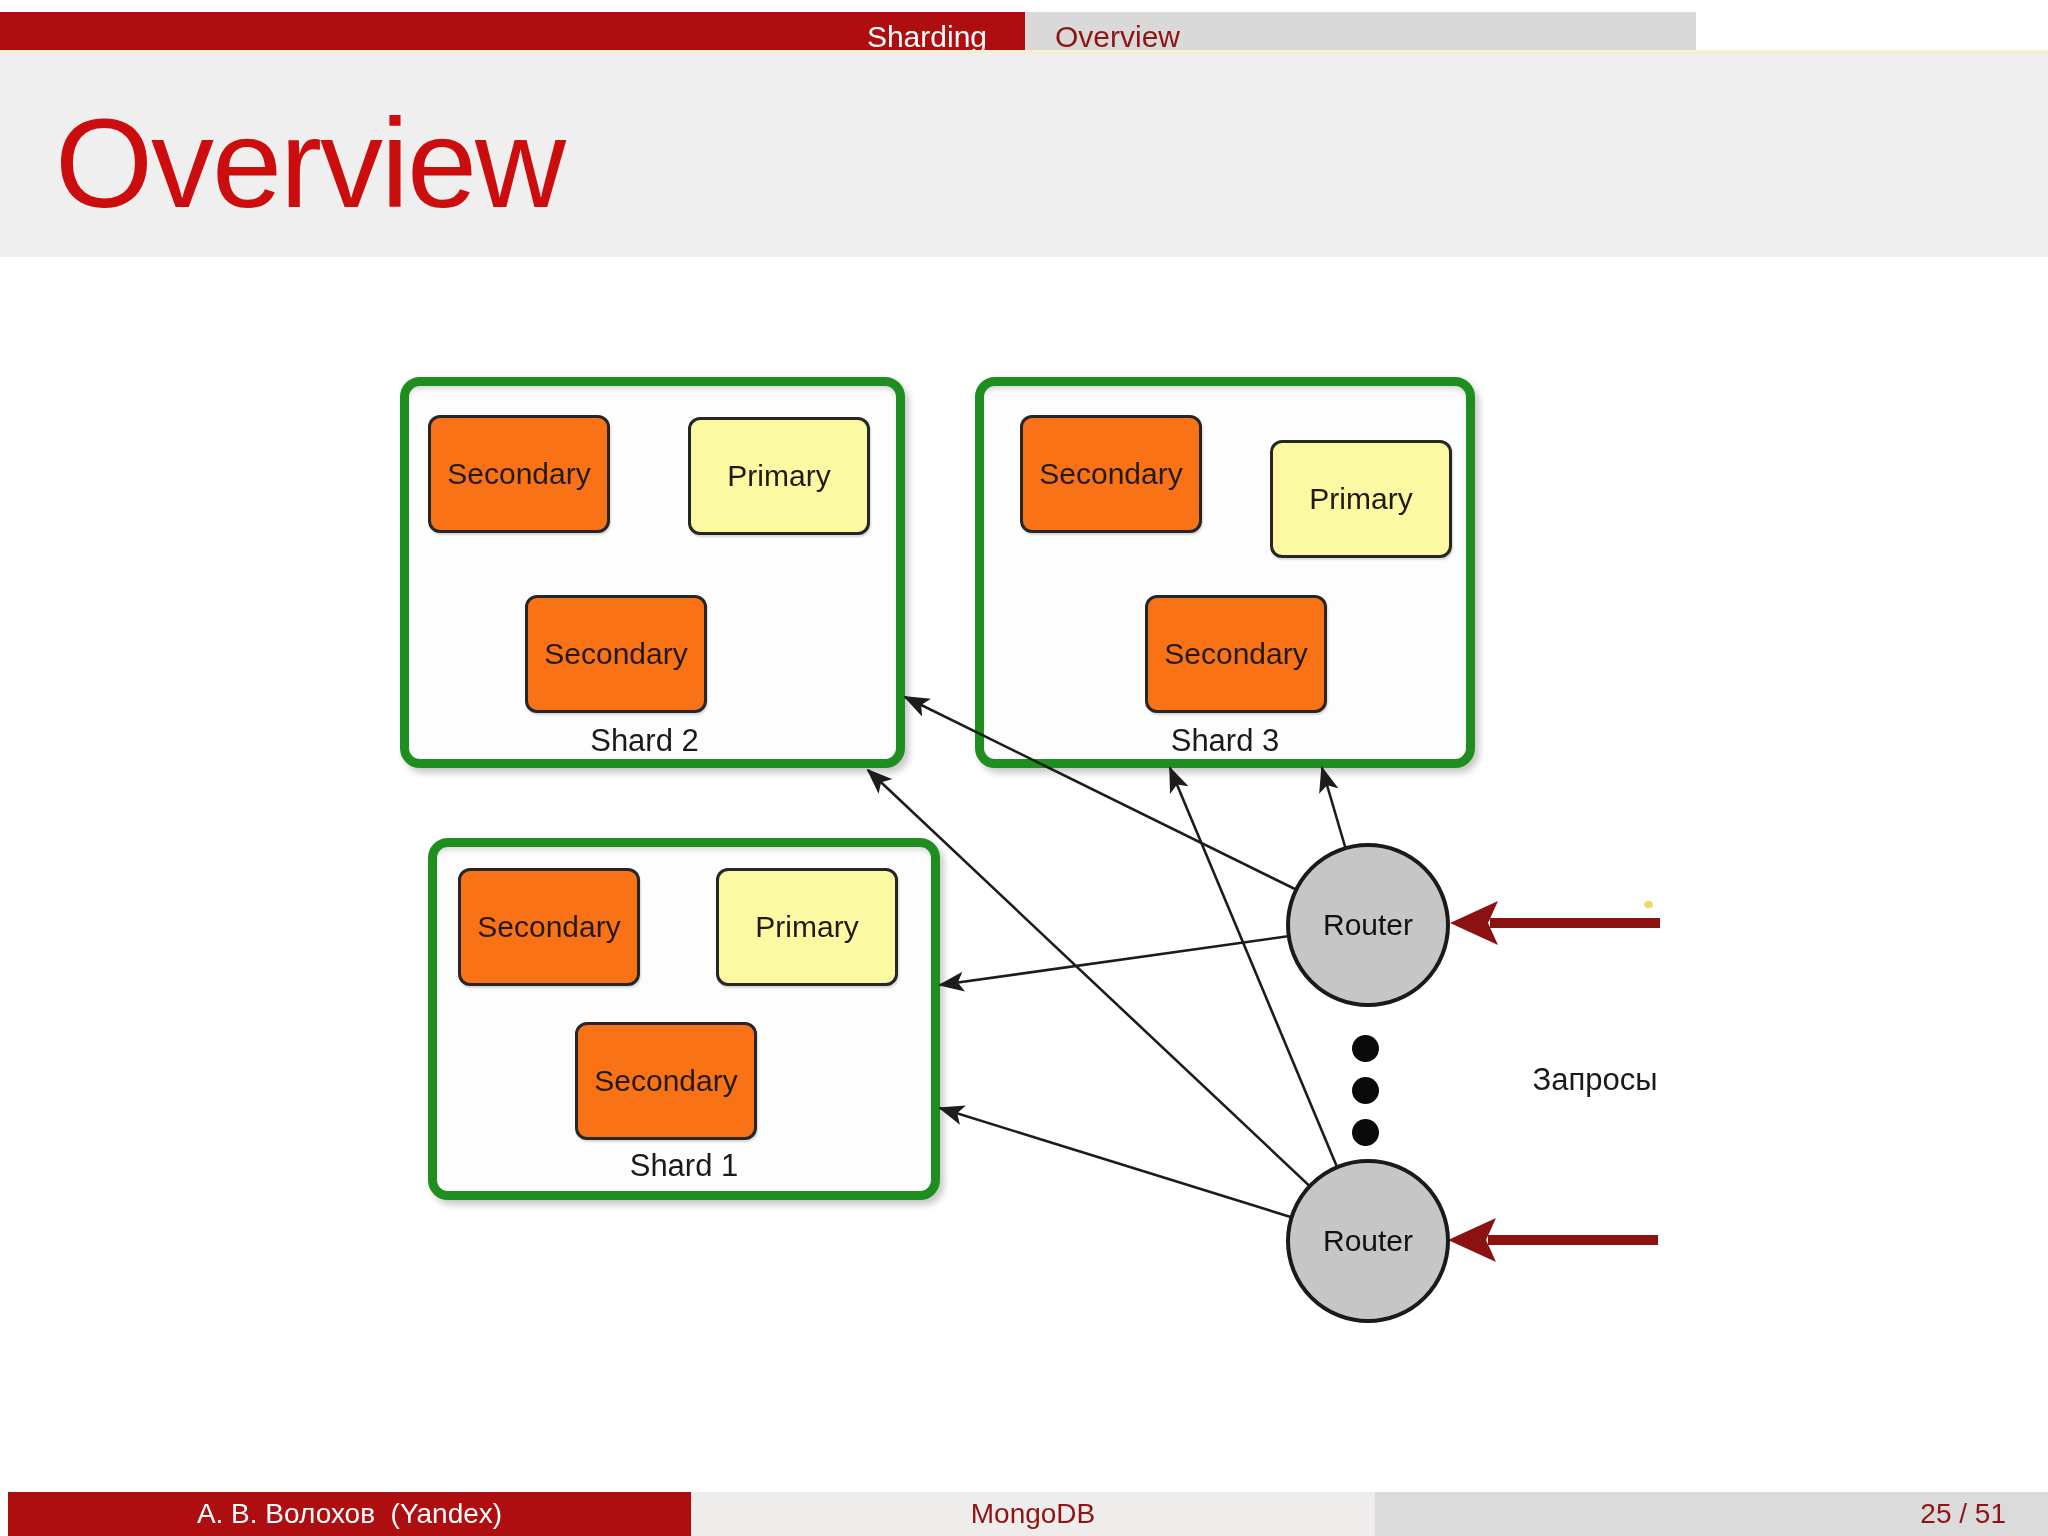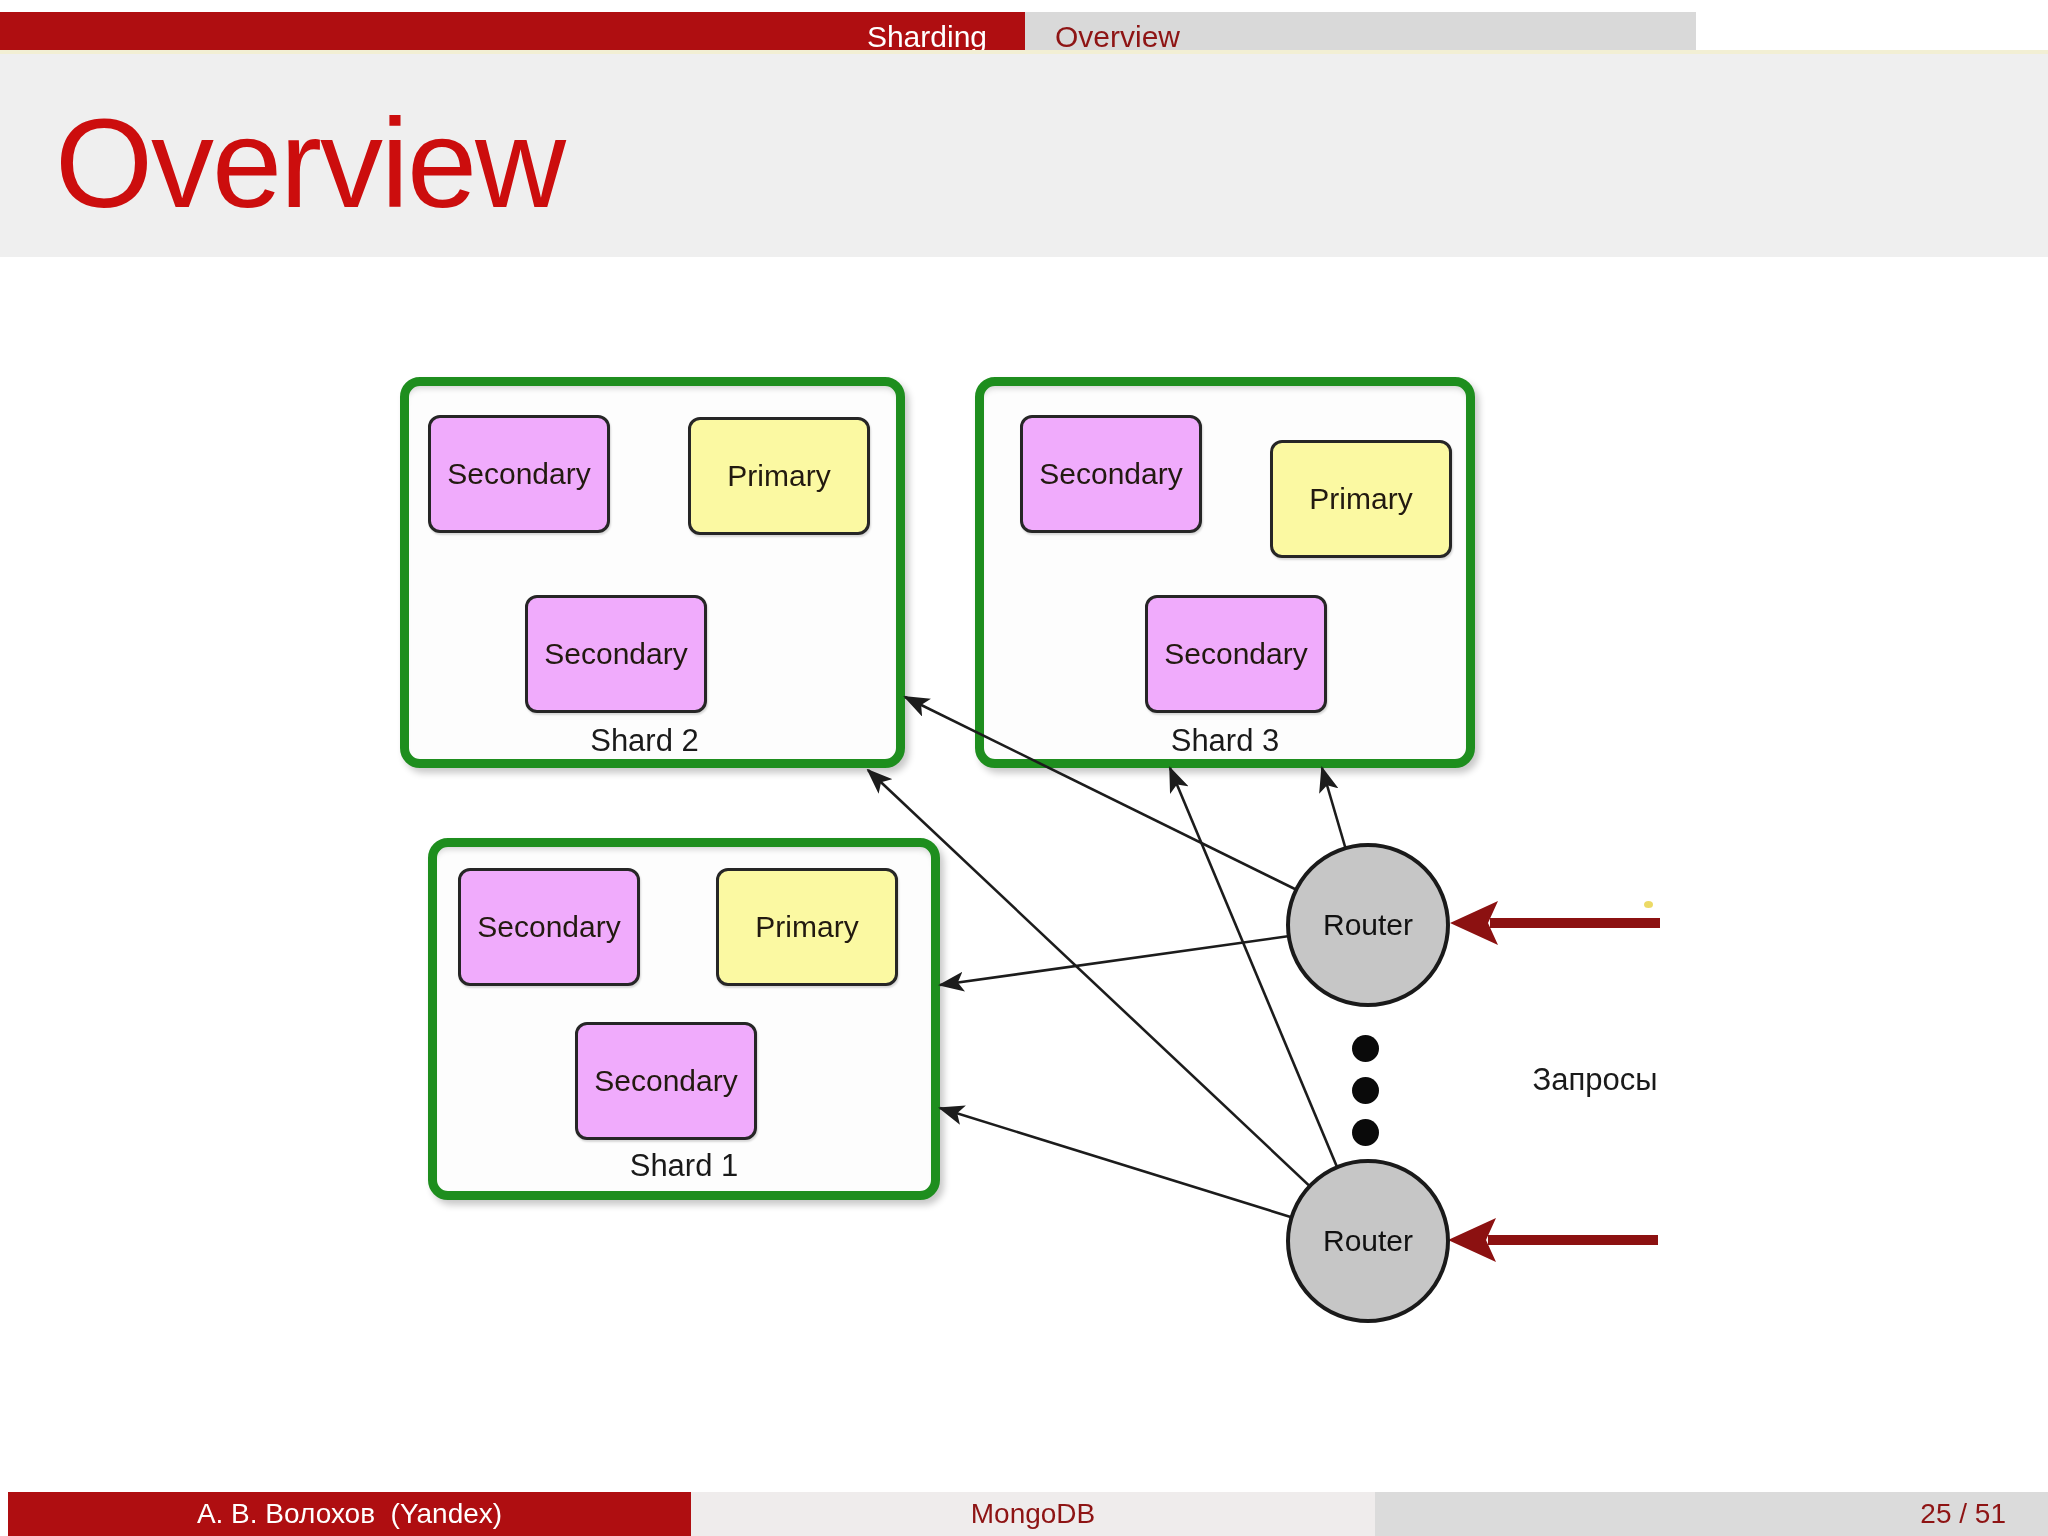"Secondary" .node.secondary { background: #f0abfc -> #f97316 }
